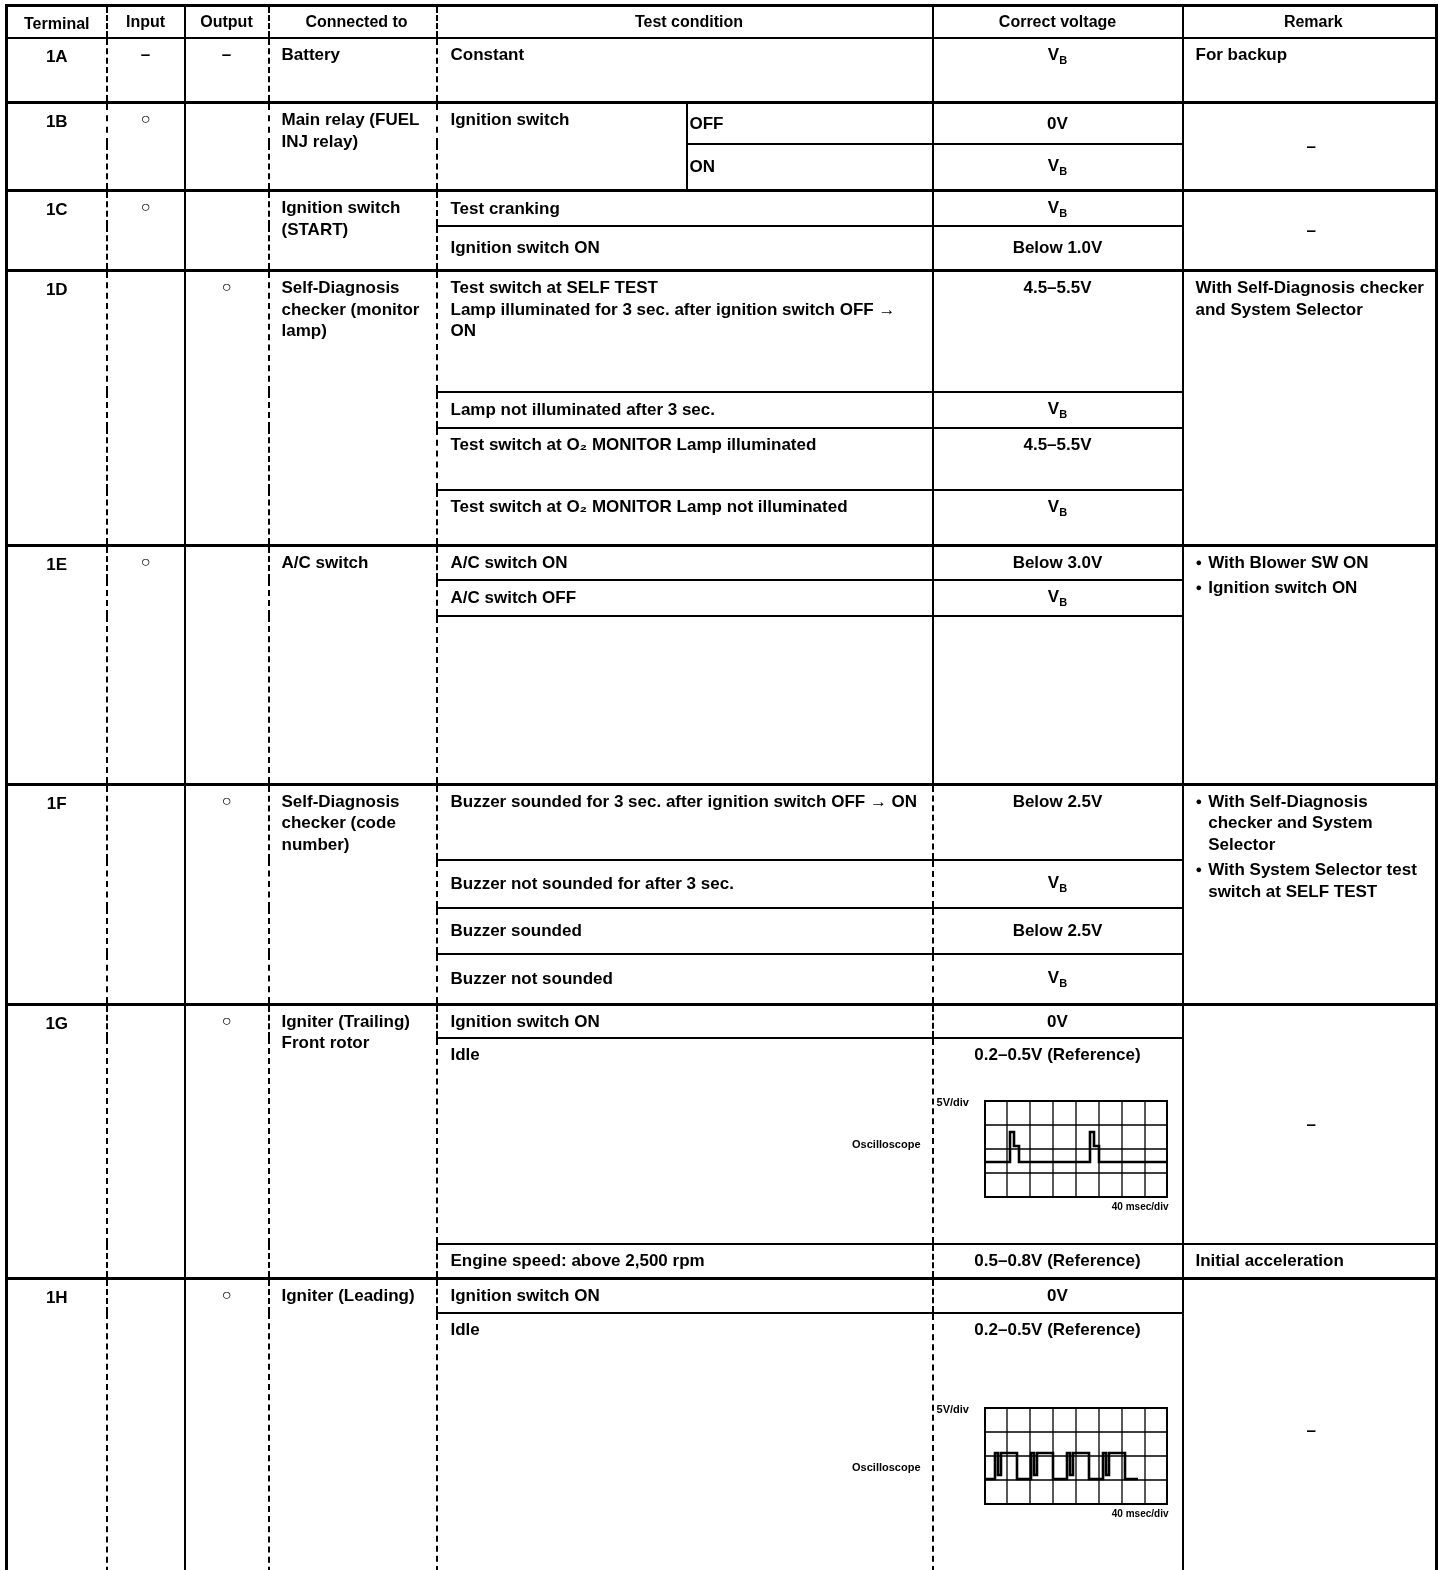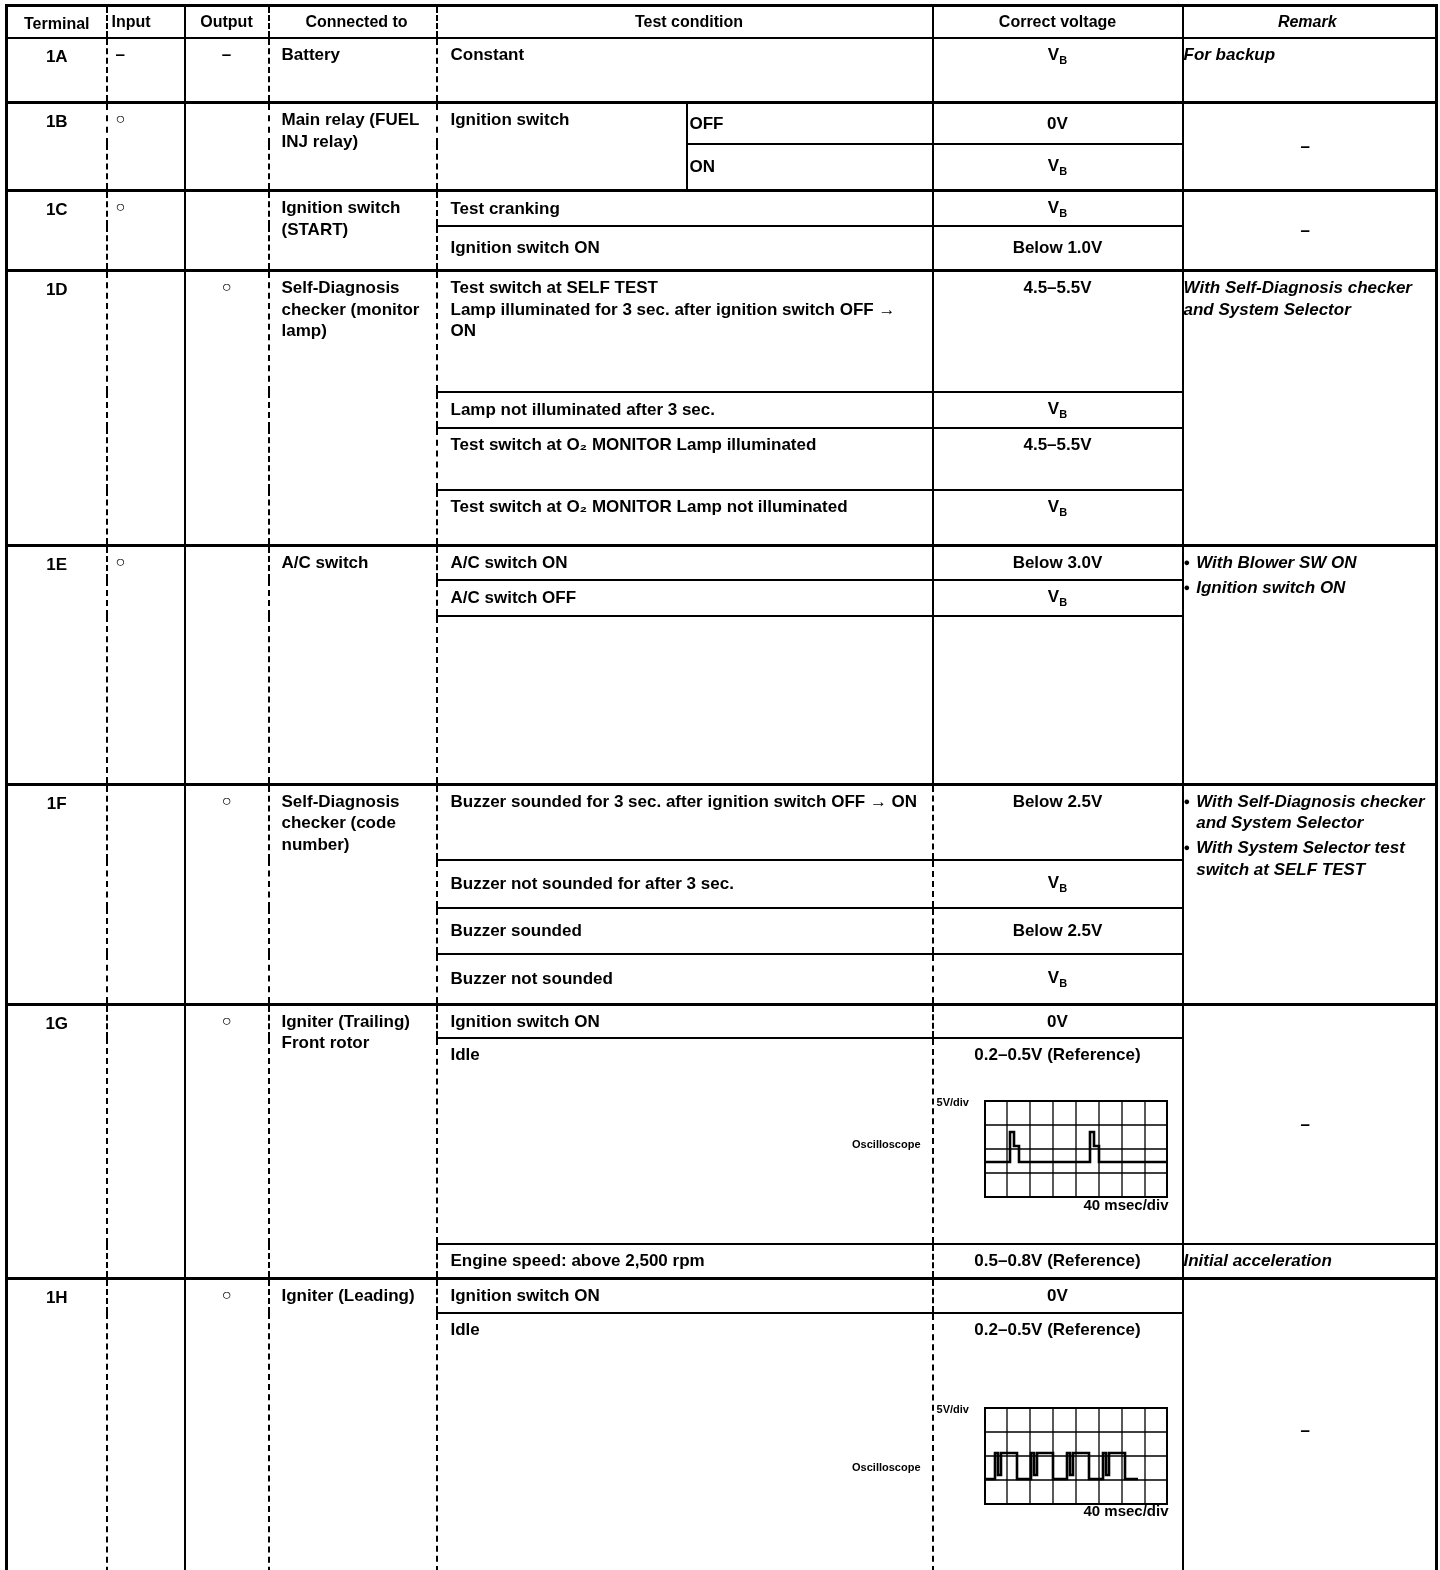"Input" .ci { text-align: left -> center }
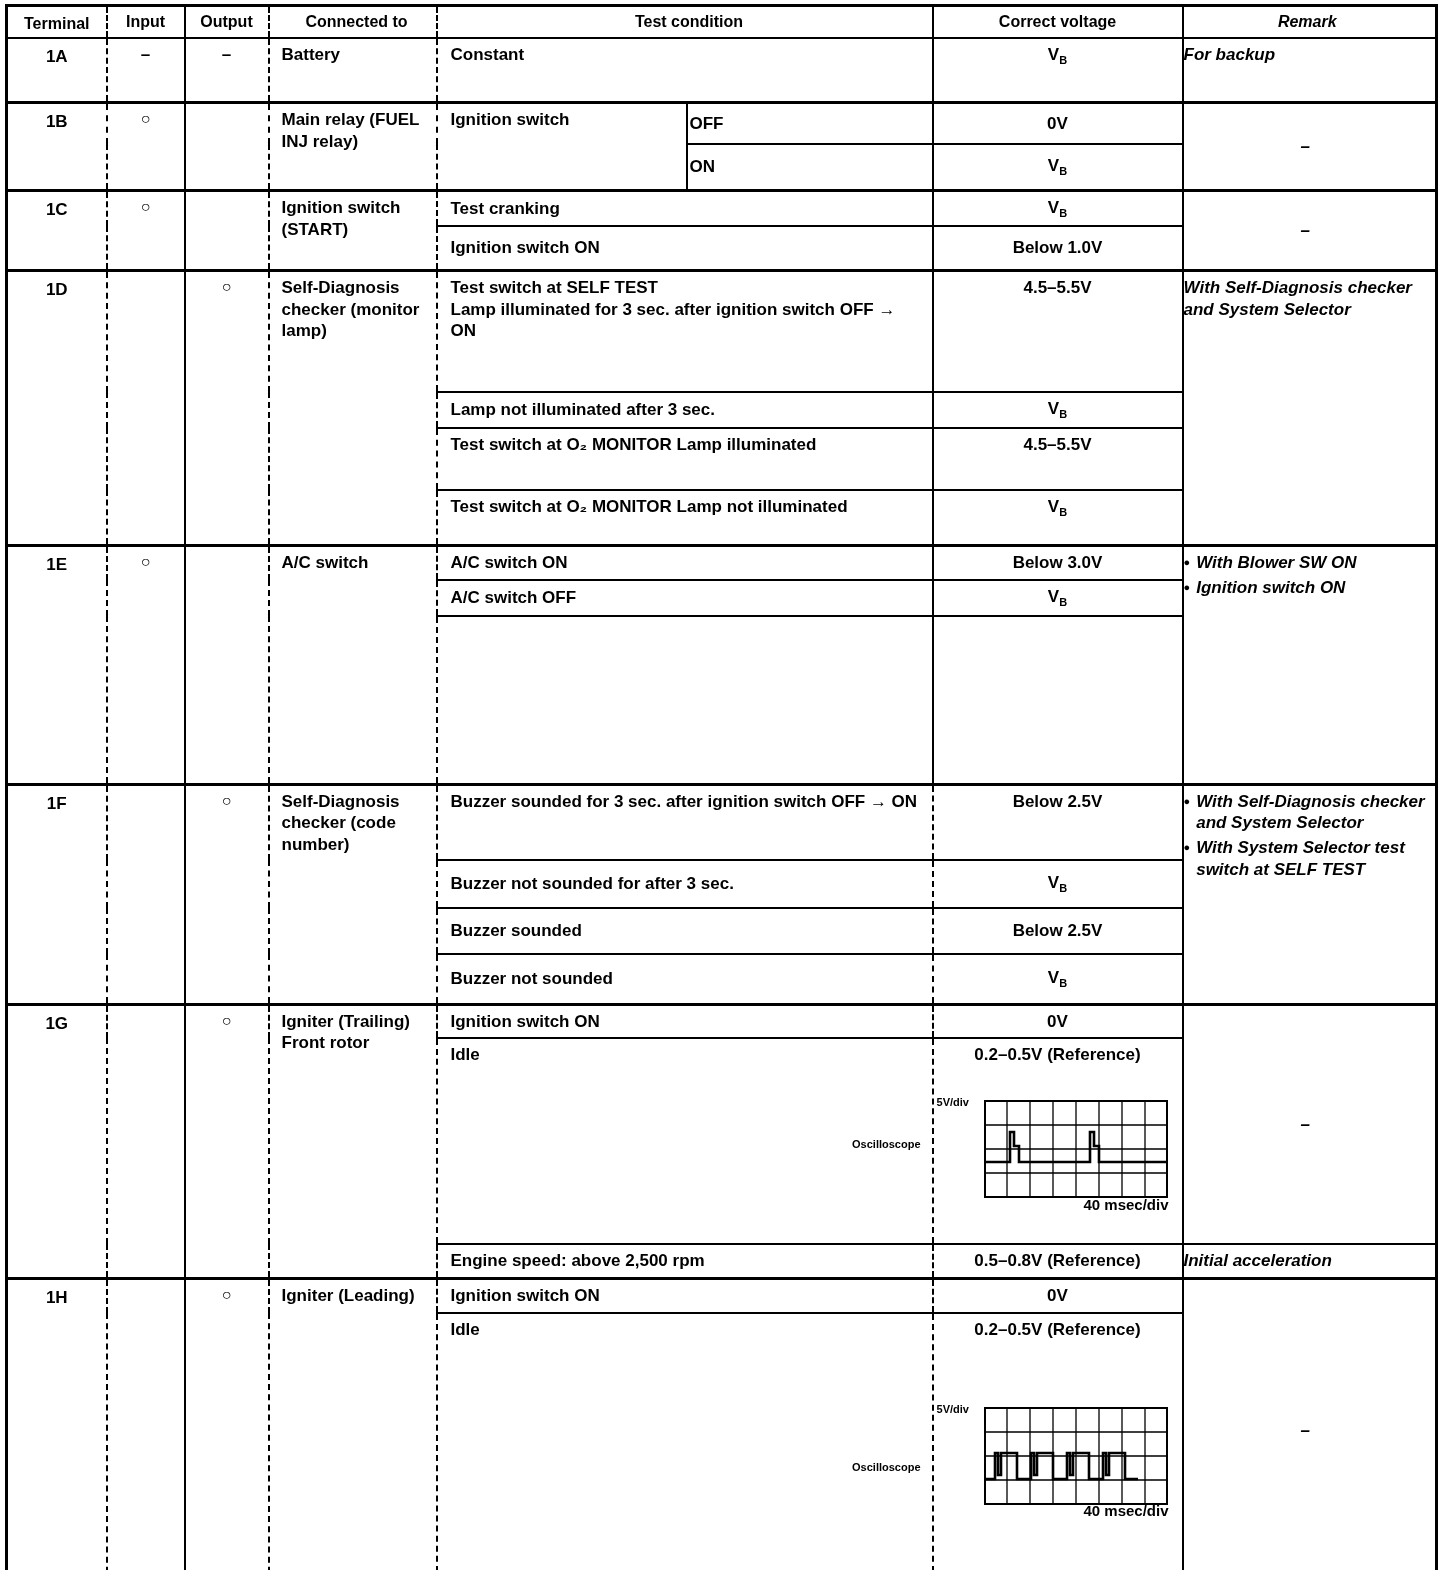"Remark" .cr { font-style: italic -> none; padding-left: 0 -> 12px }
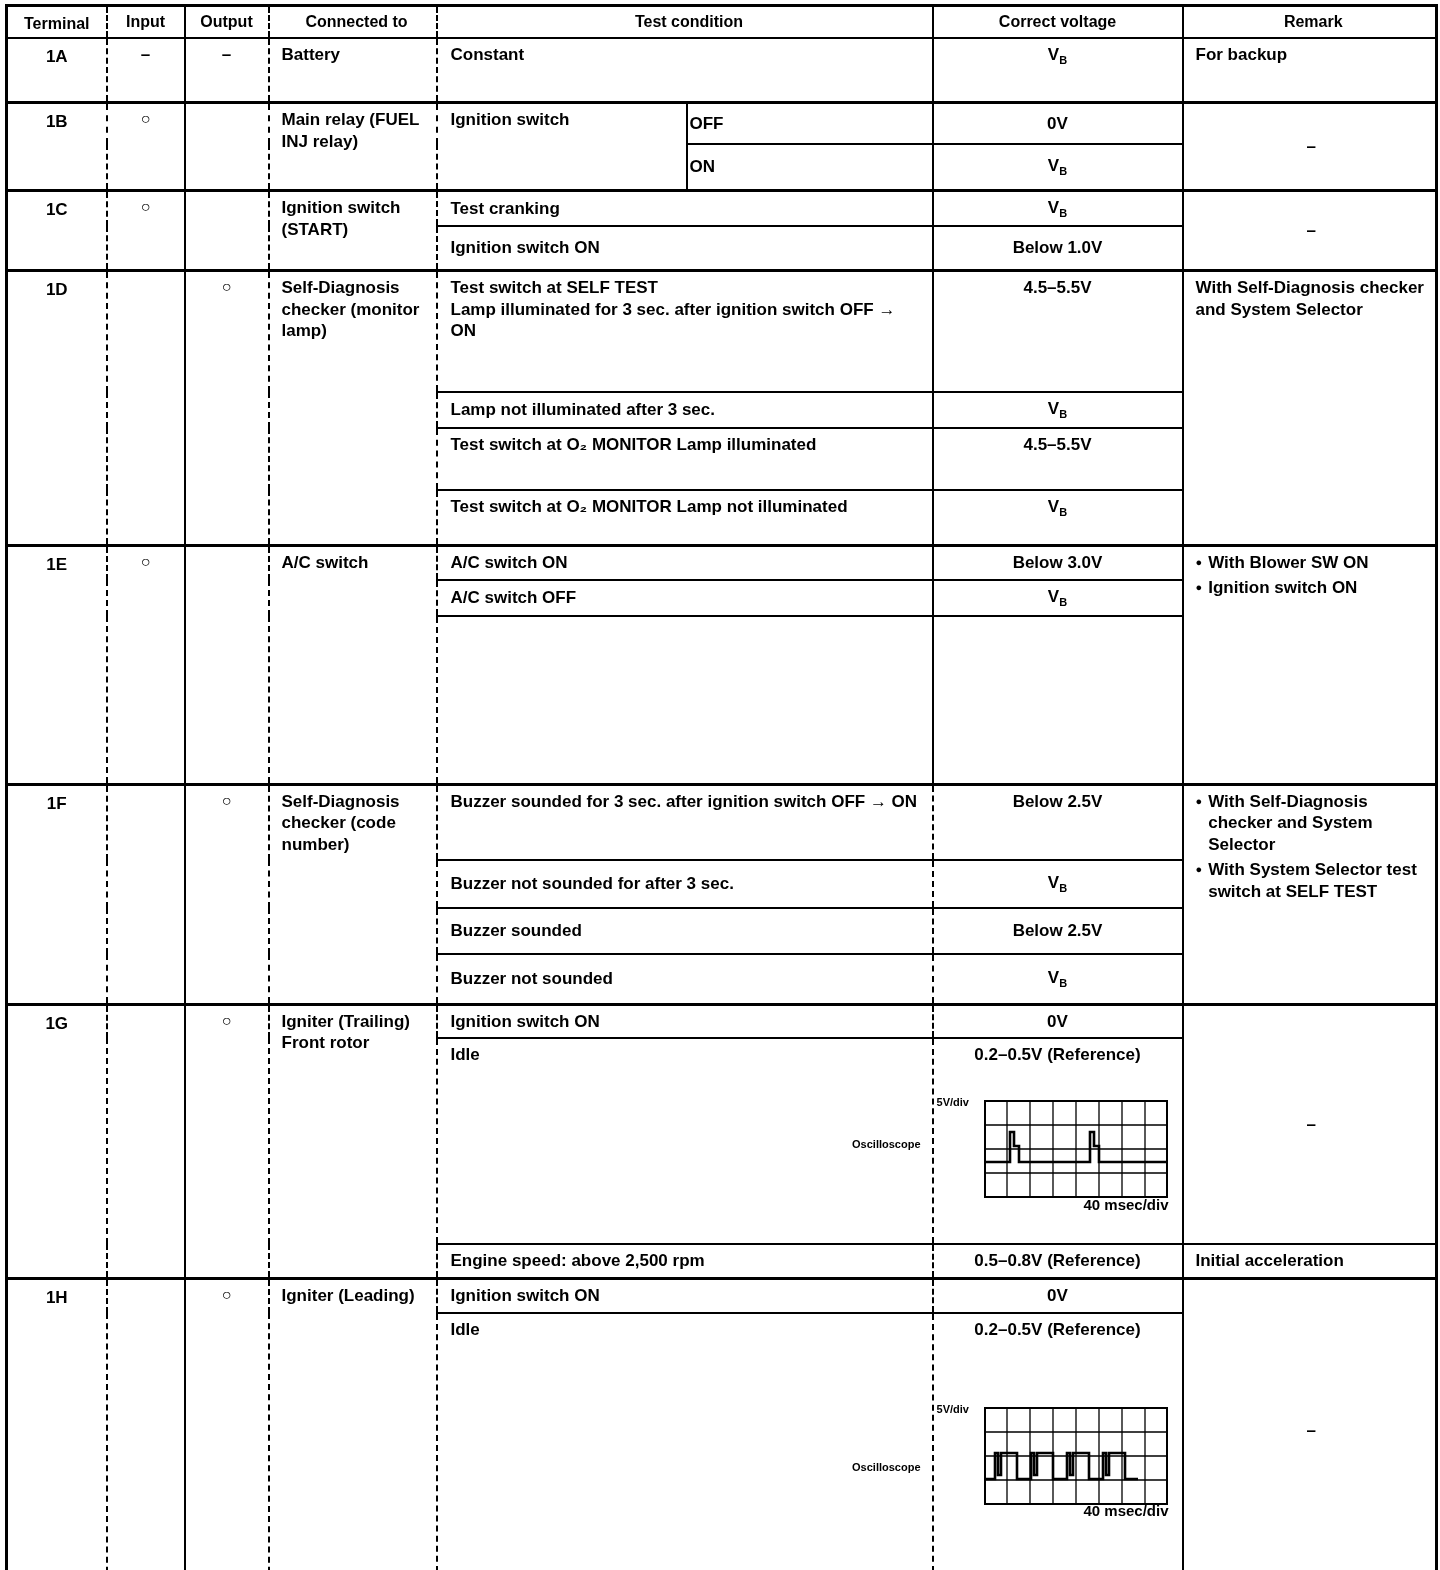"40 msec/div" .tdiv { font-size: 15px -> 10px }
